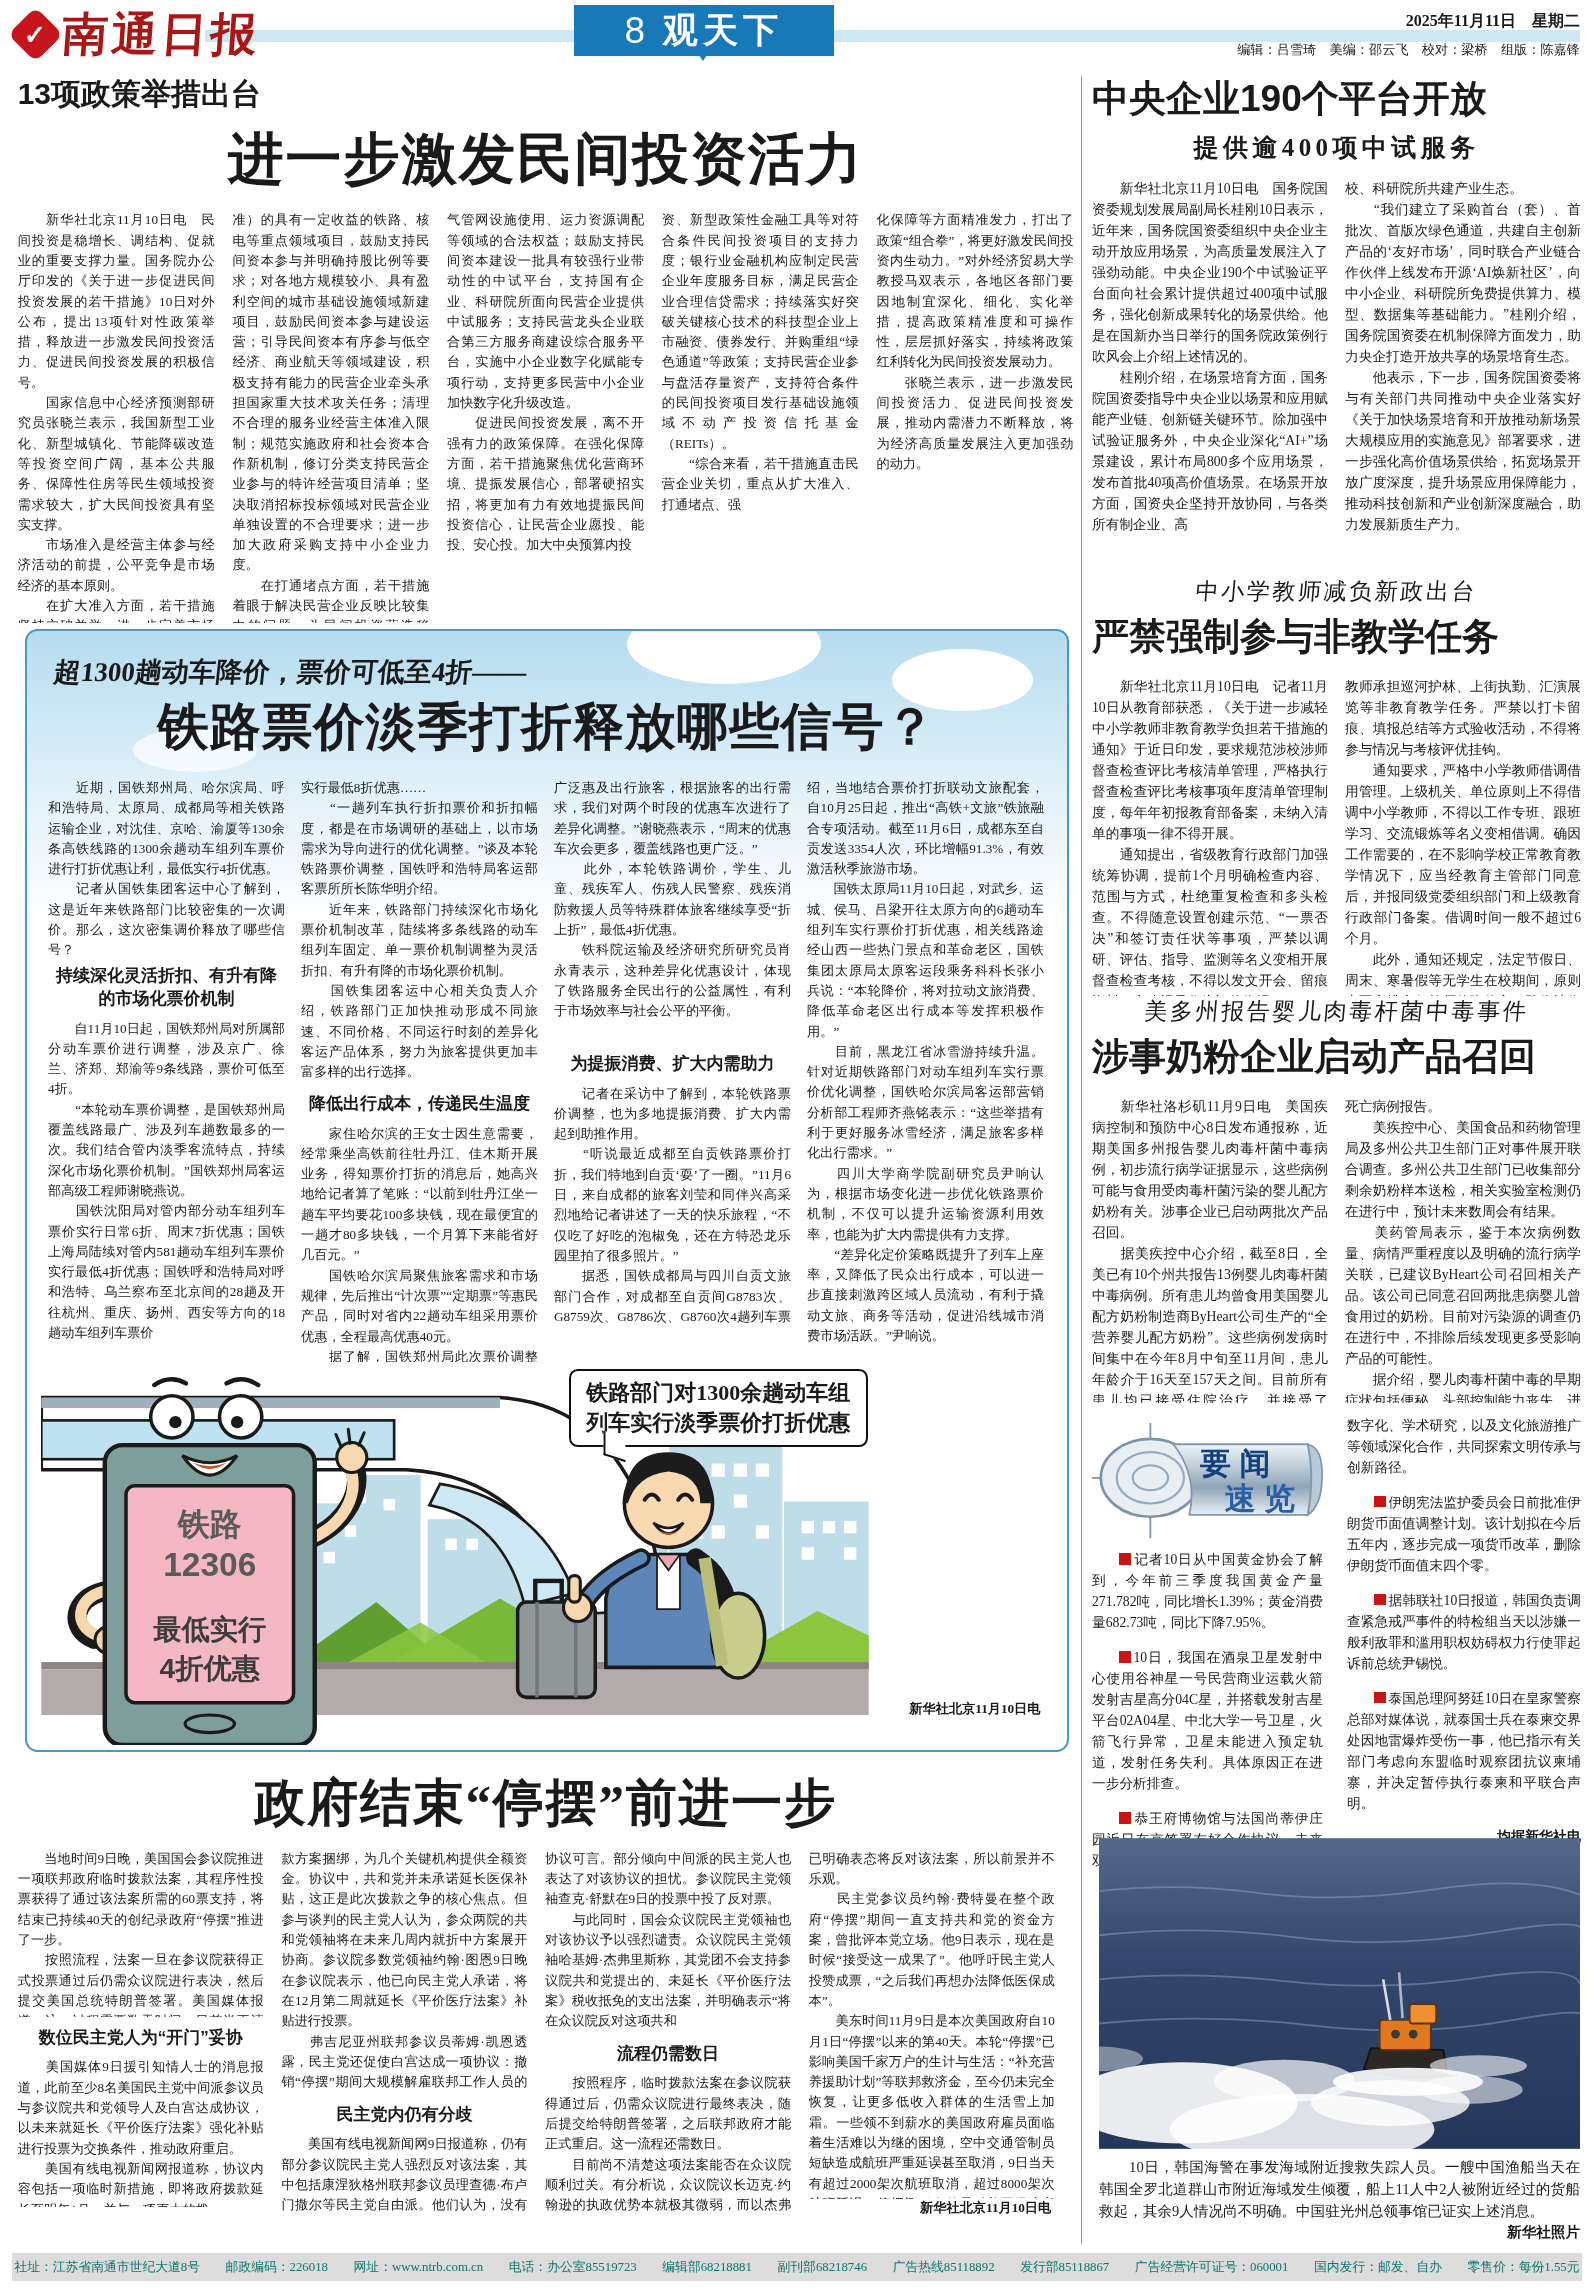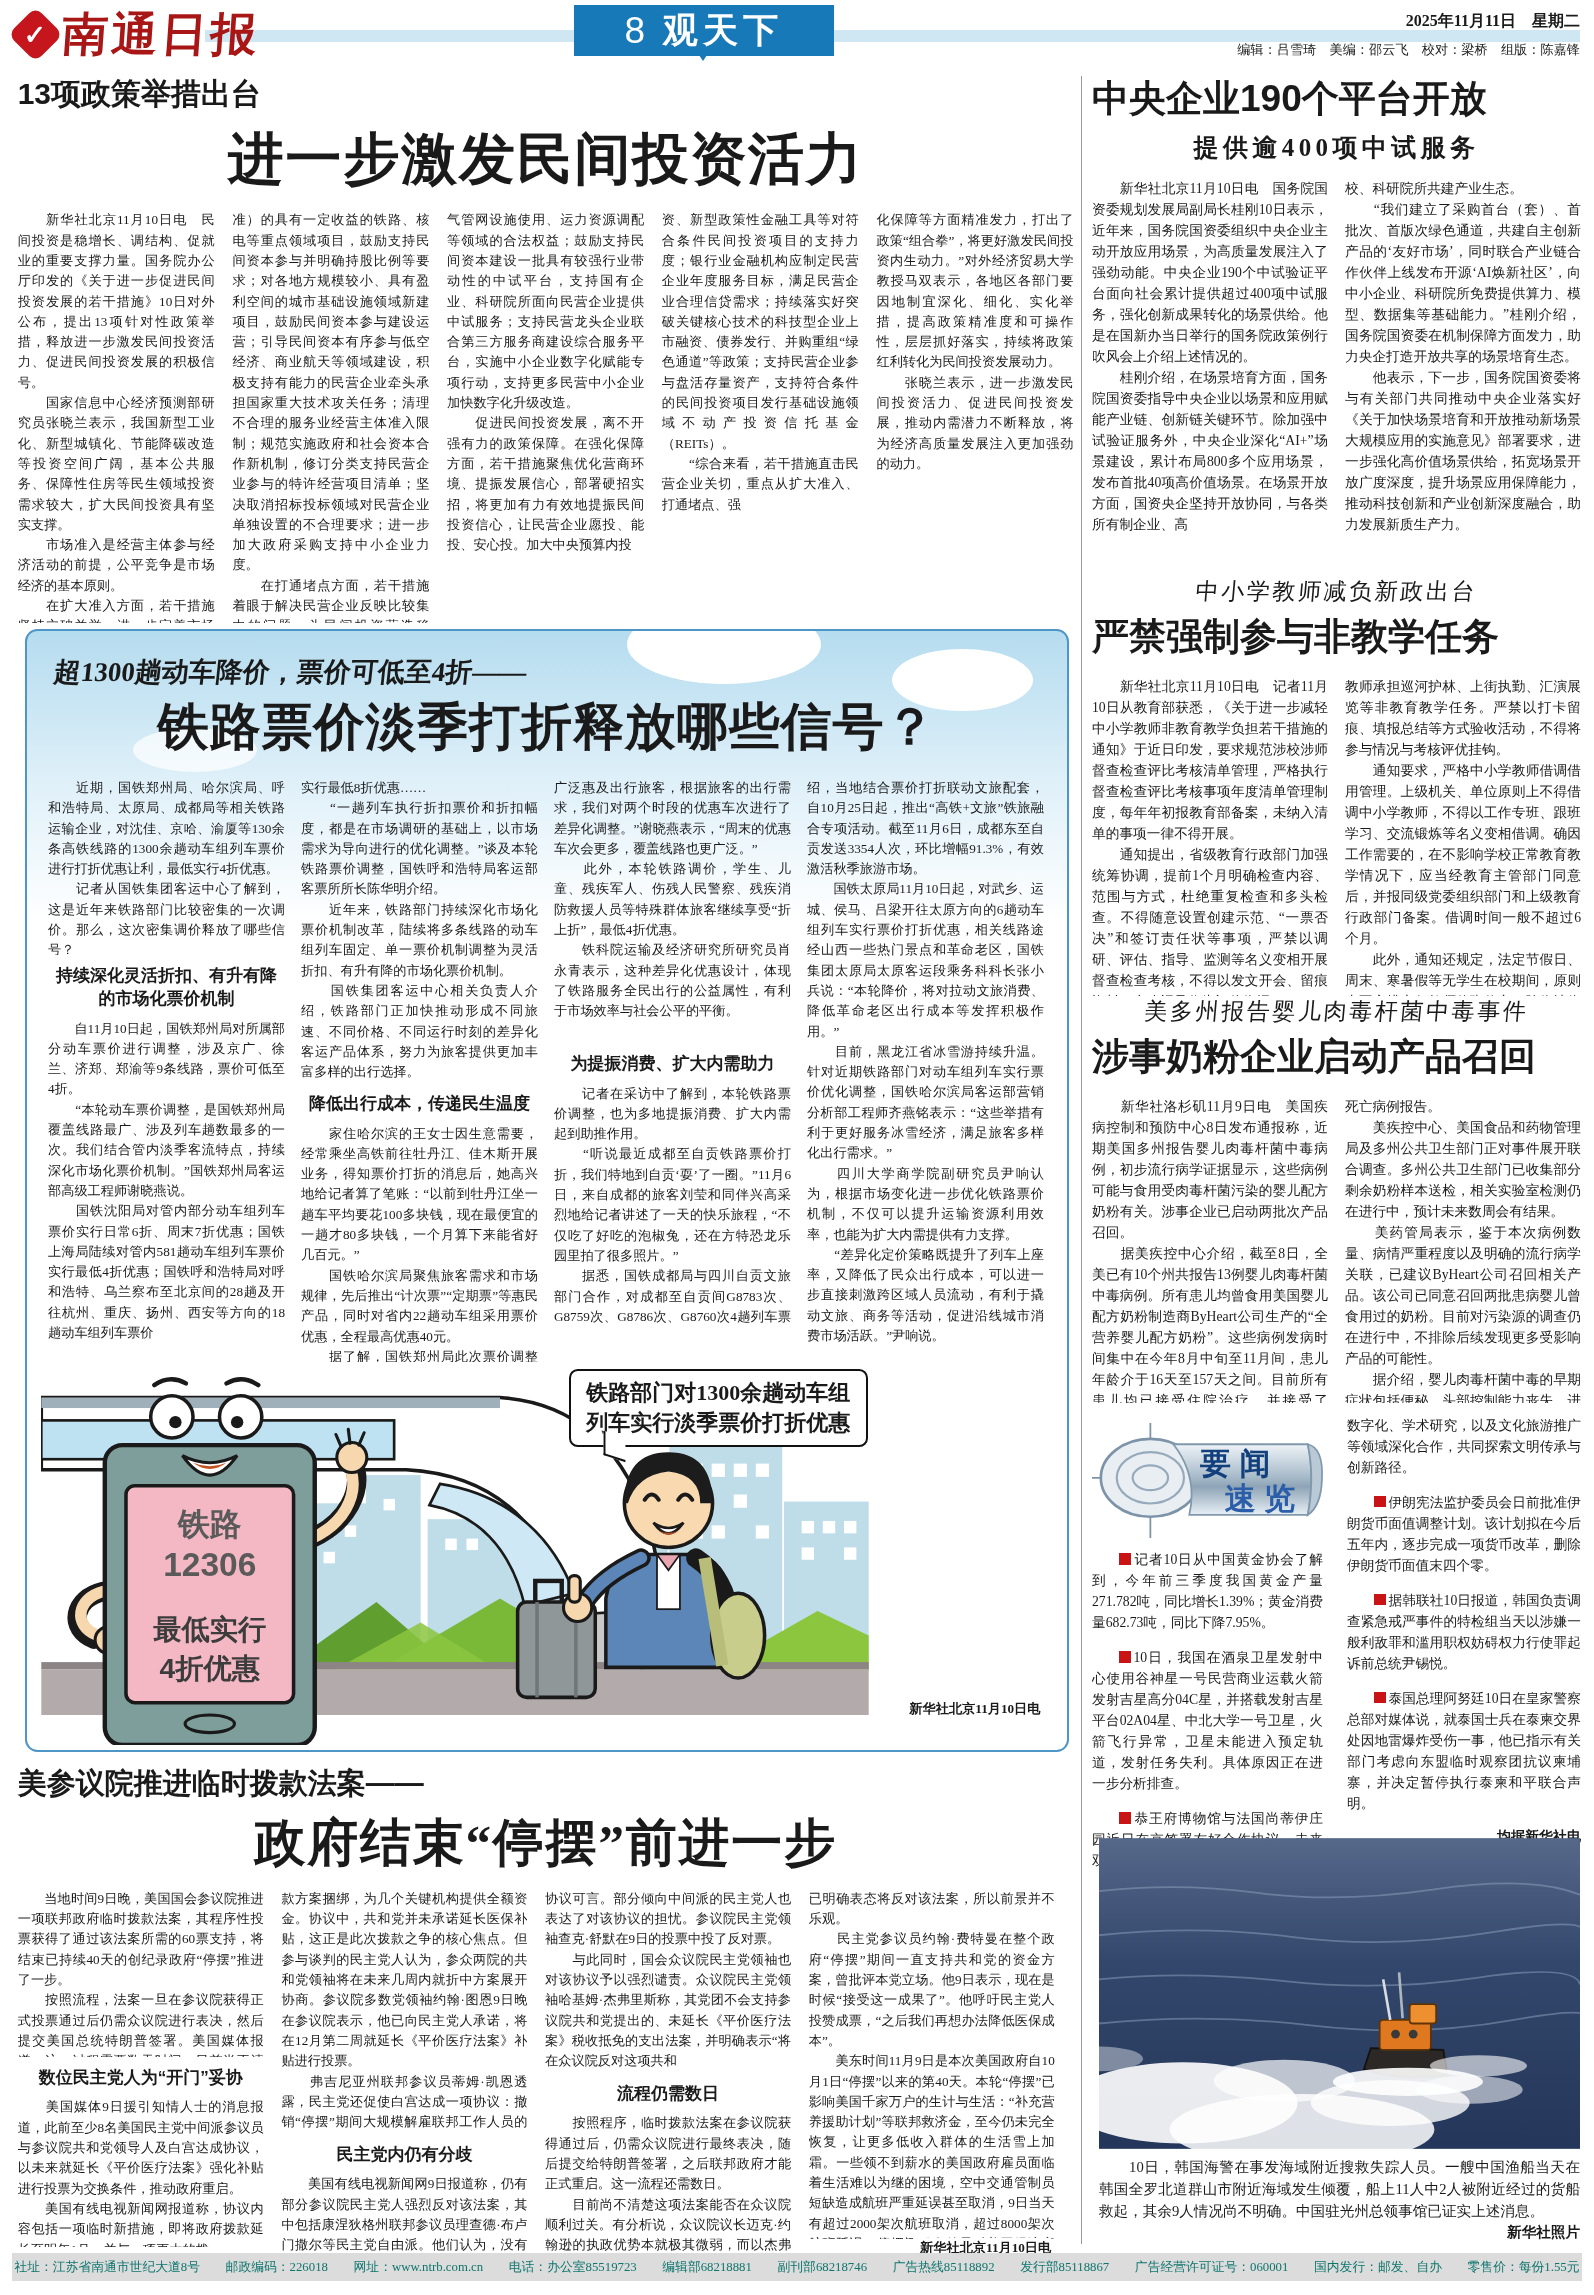"美参议院推进临时拨款法案——" div.kicker { html: <div>美参议院推进临时拨款法案——</div> -> none }
